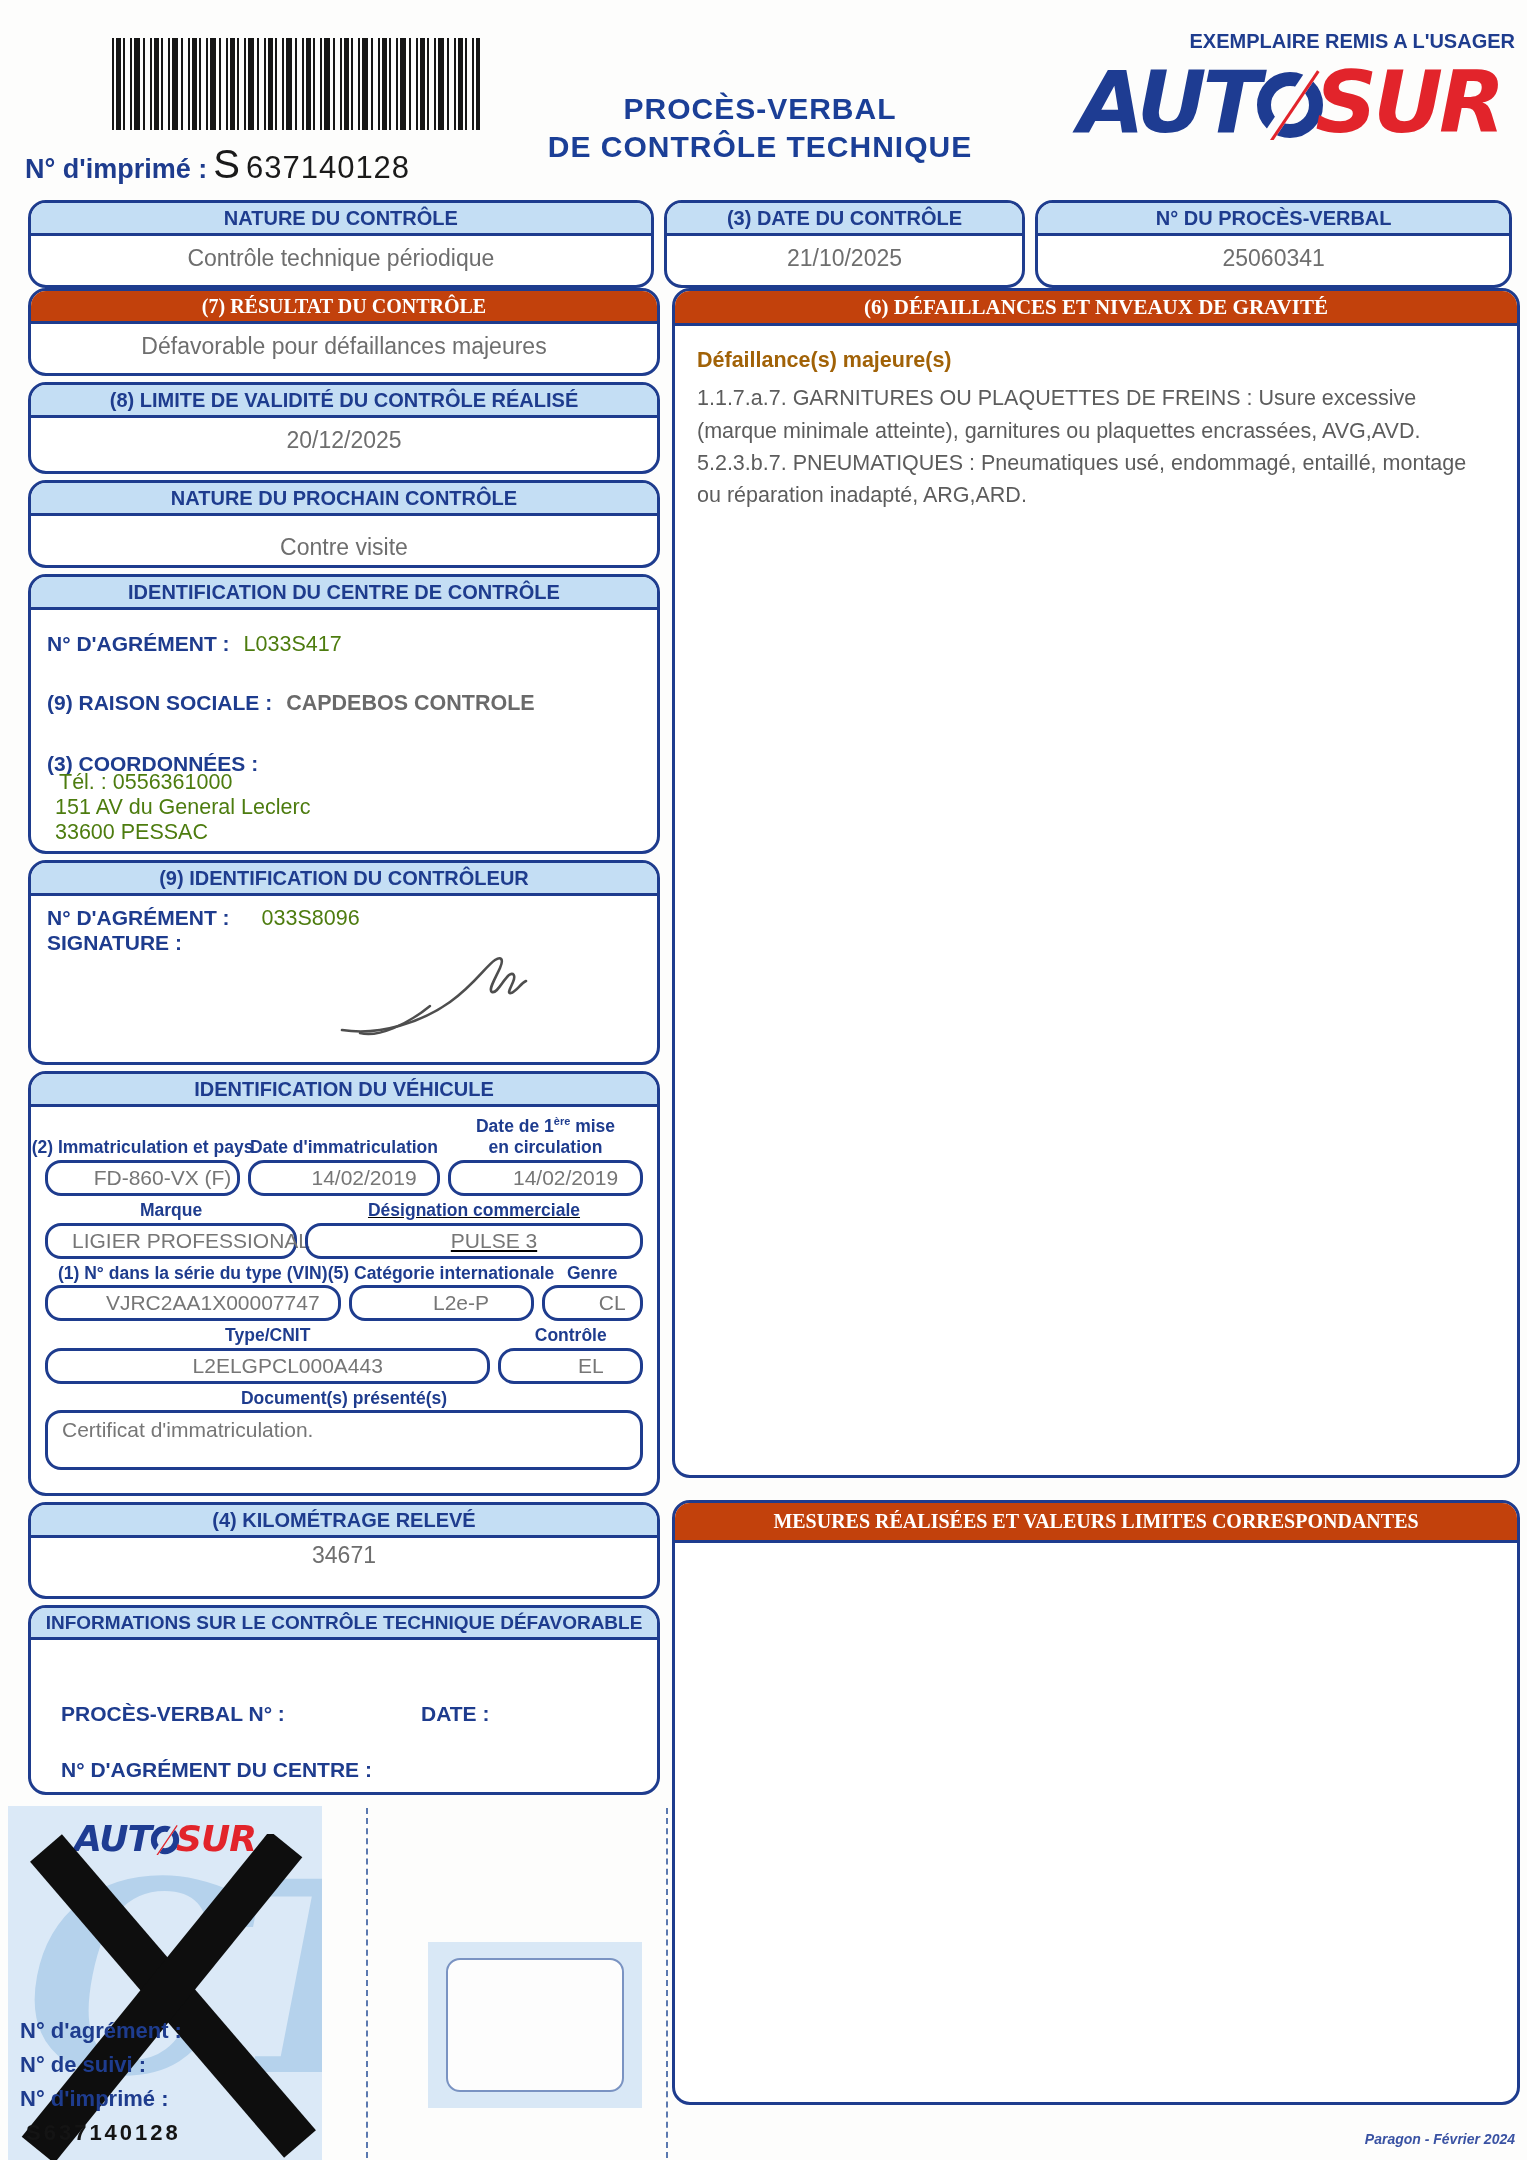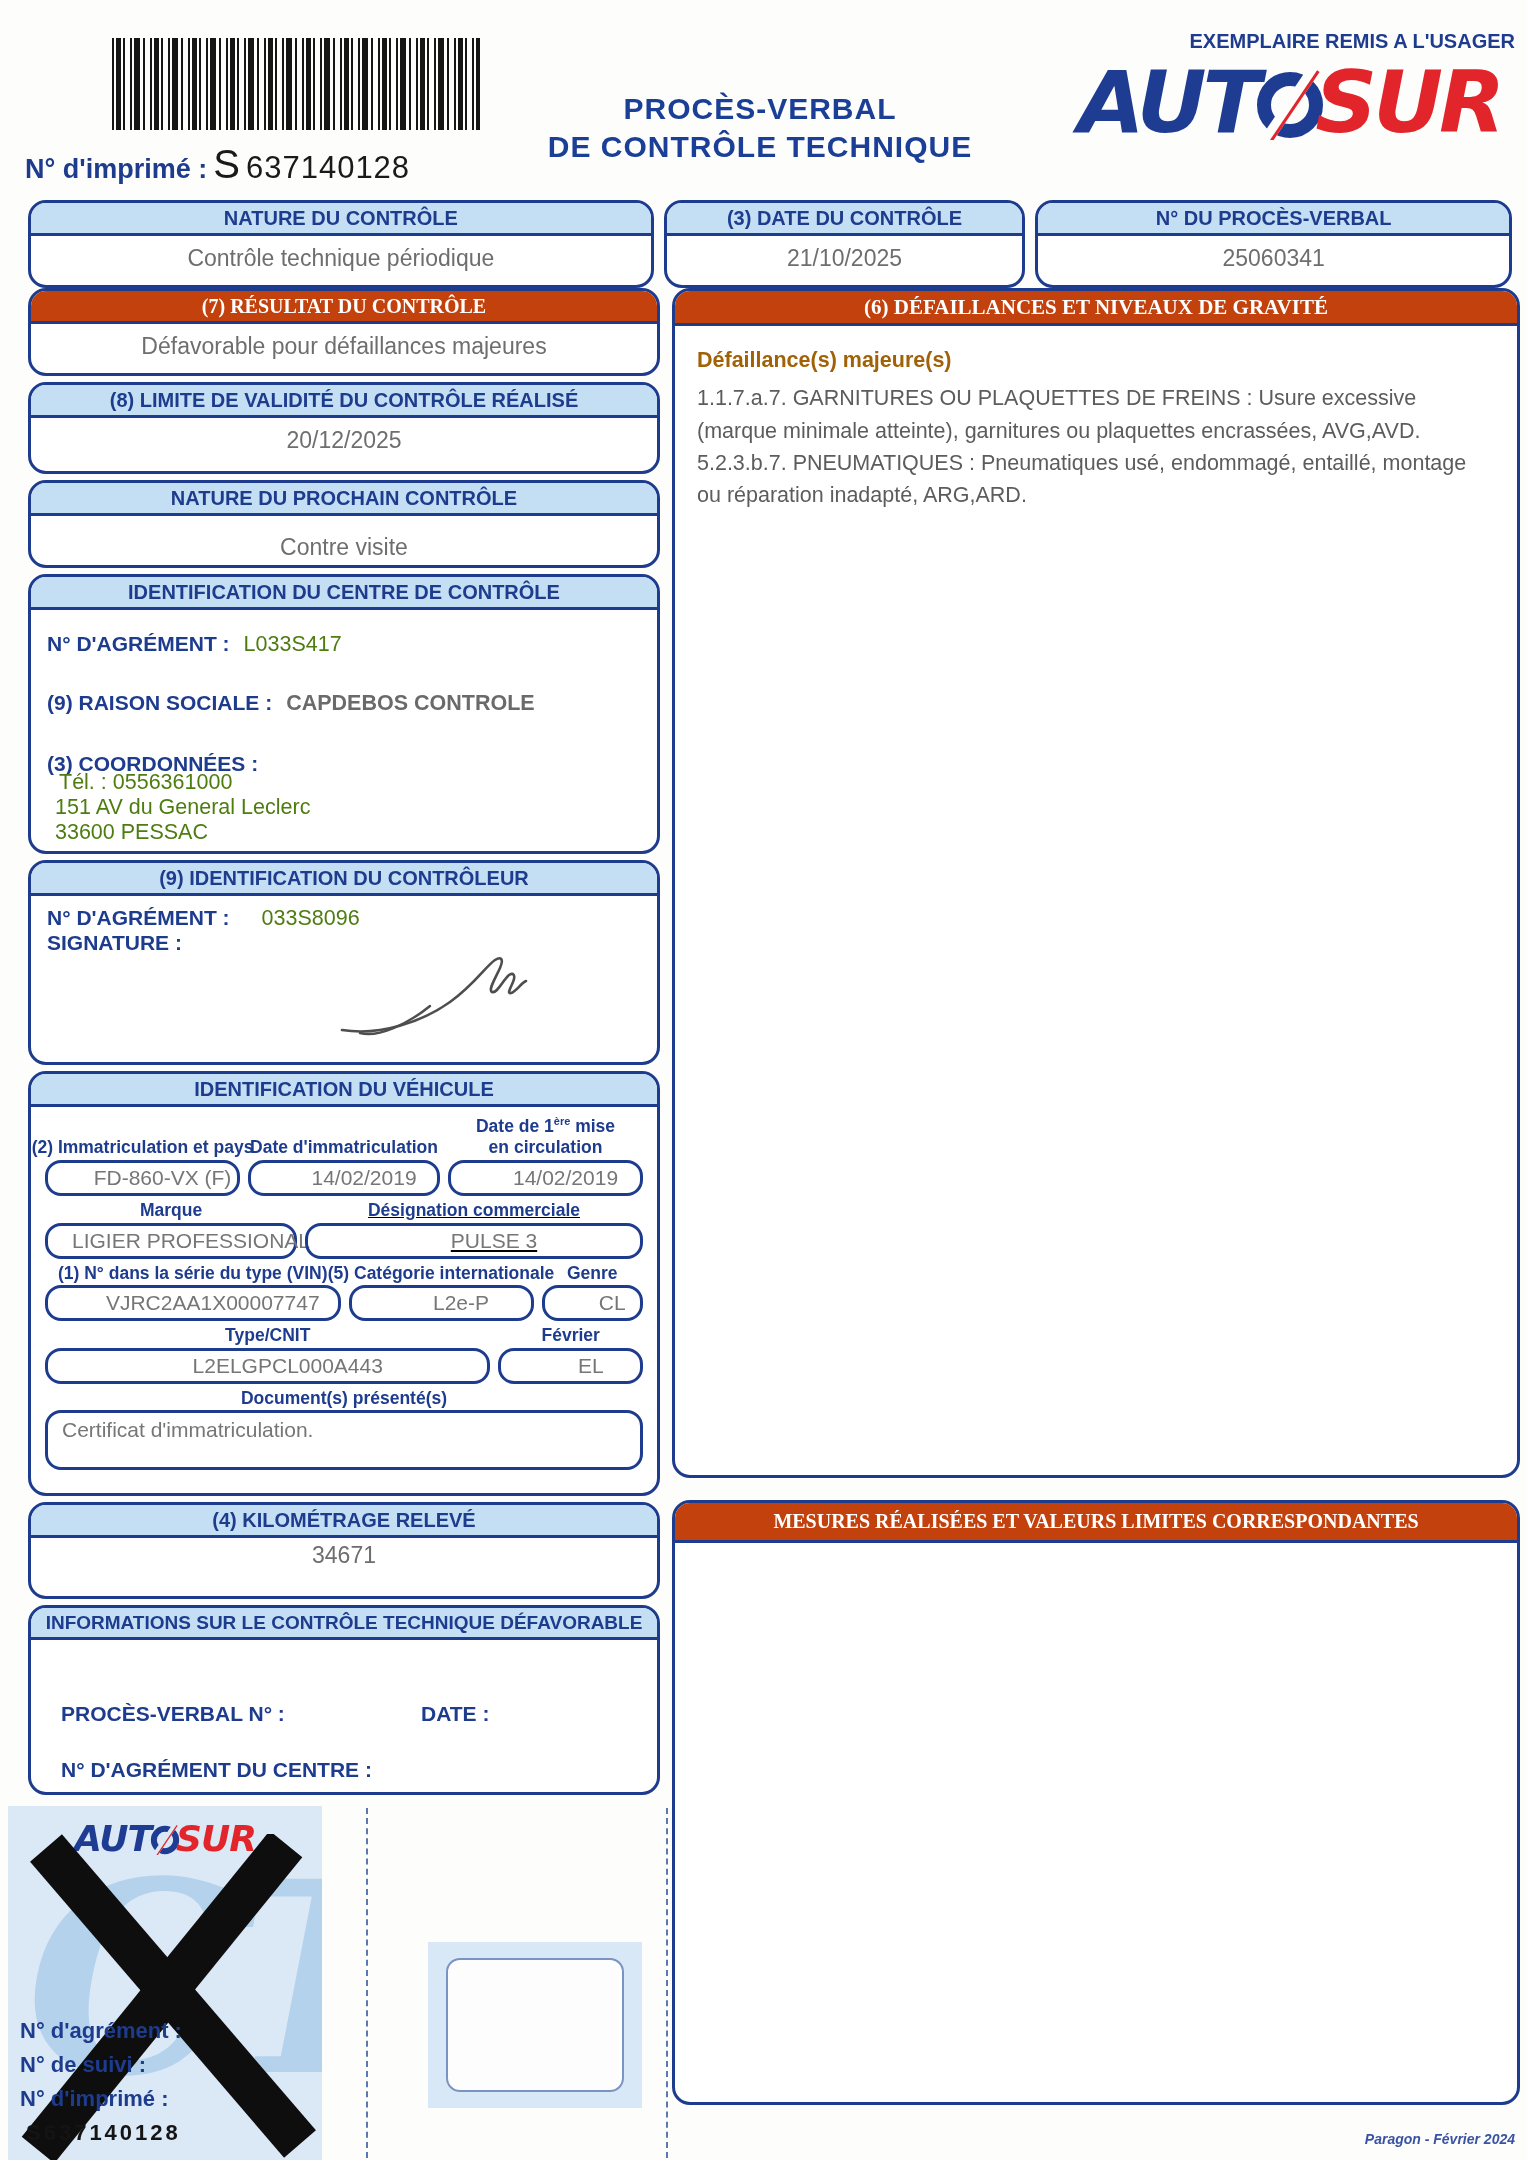"Février" div.flabel { text: Février -> Contrôle }
